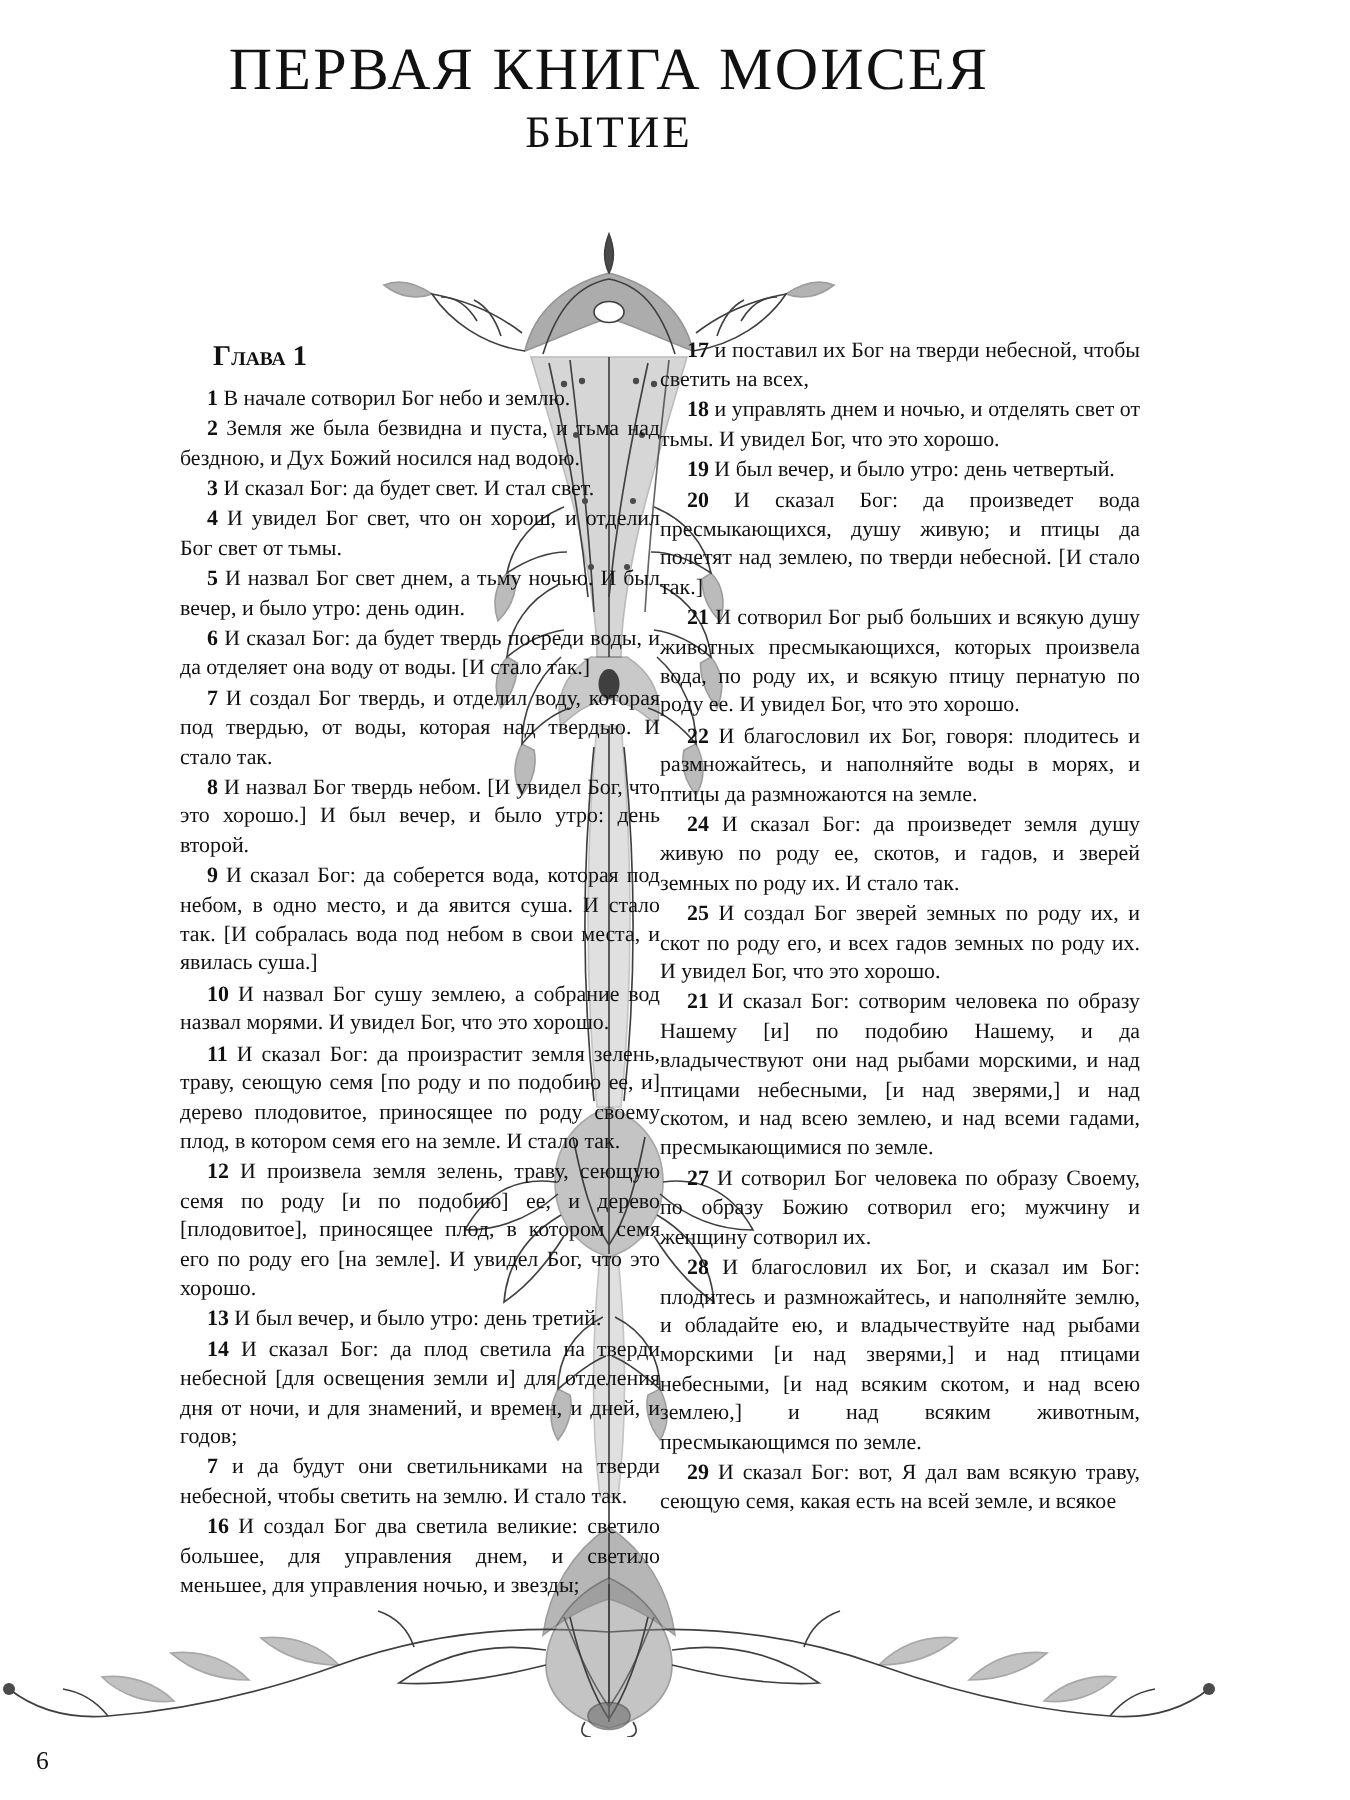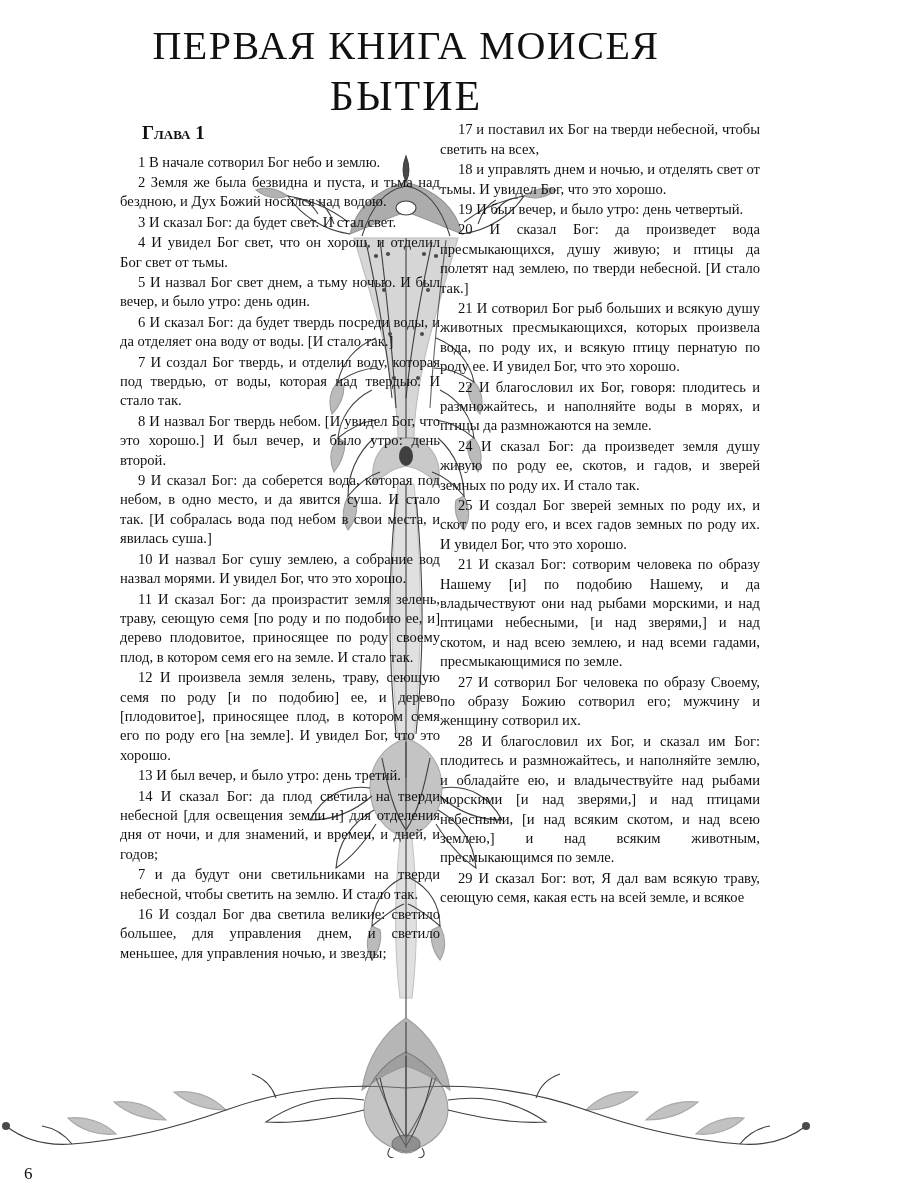"БЫТИЕ" .title-sub { font-size: 42px -> 30px }
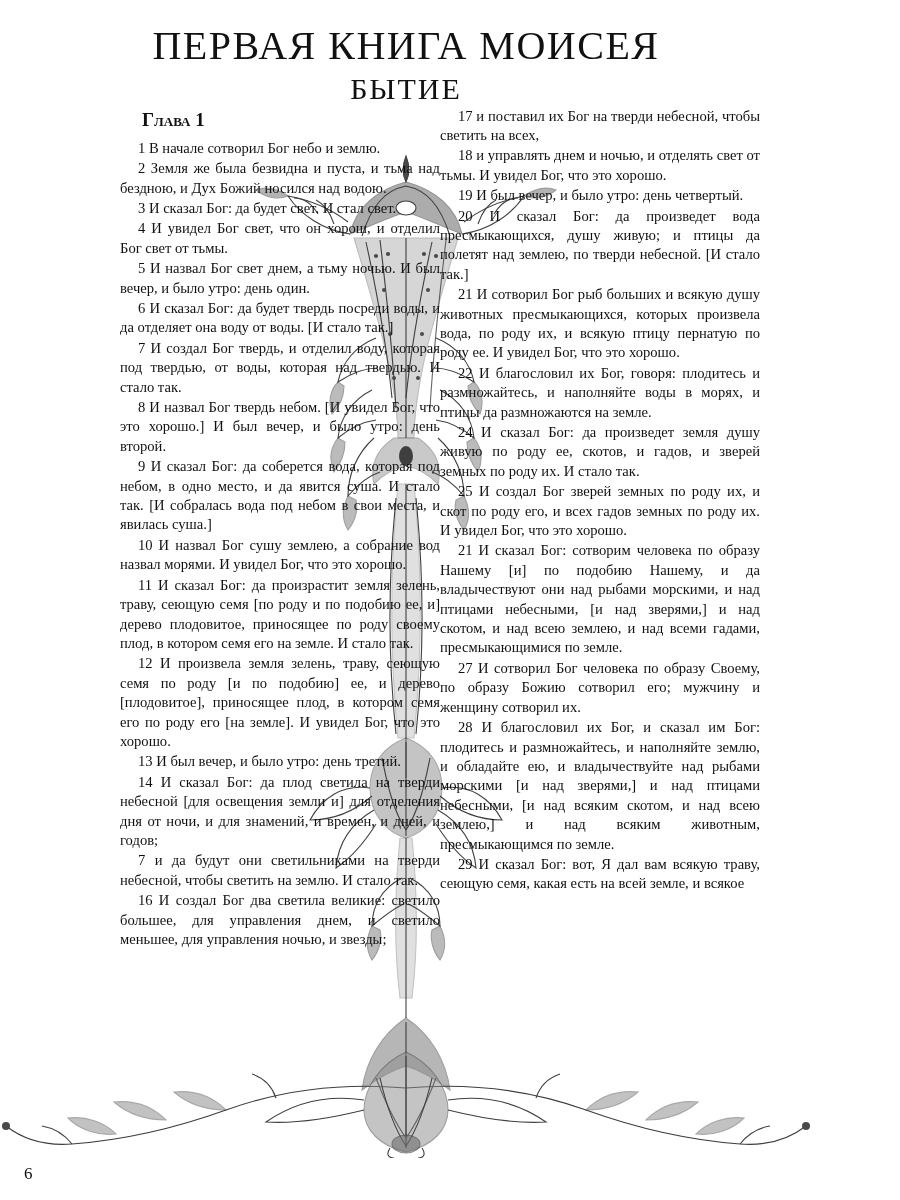"Глава 1" .columns { margin-top: none -> 118px }
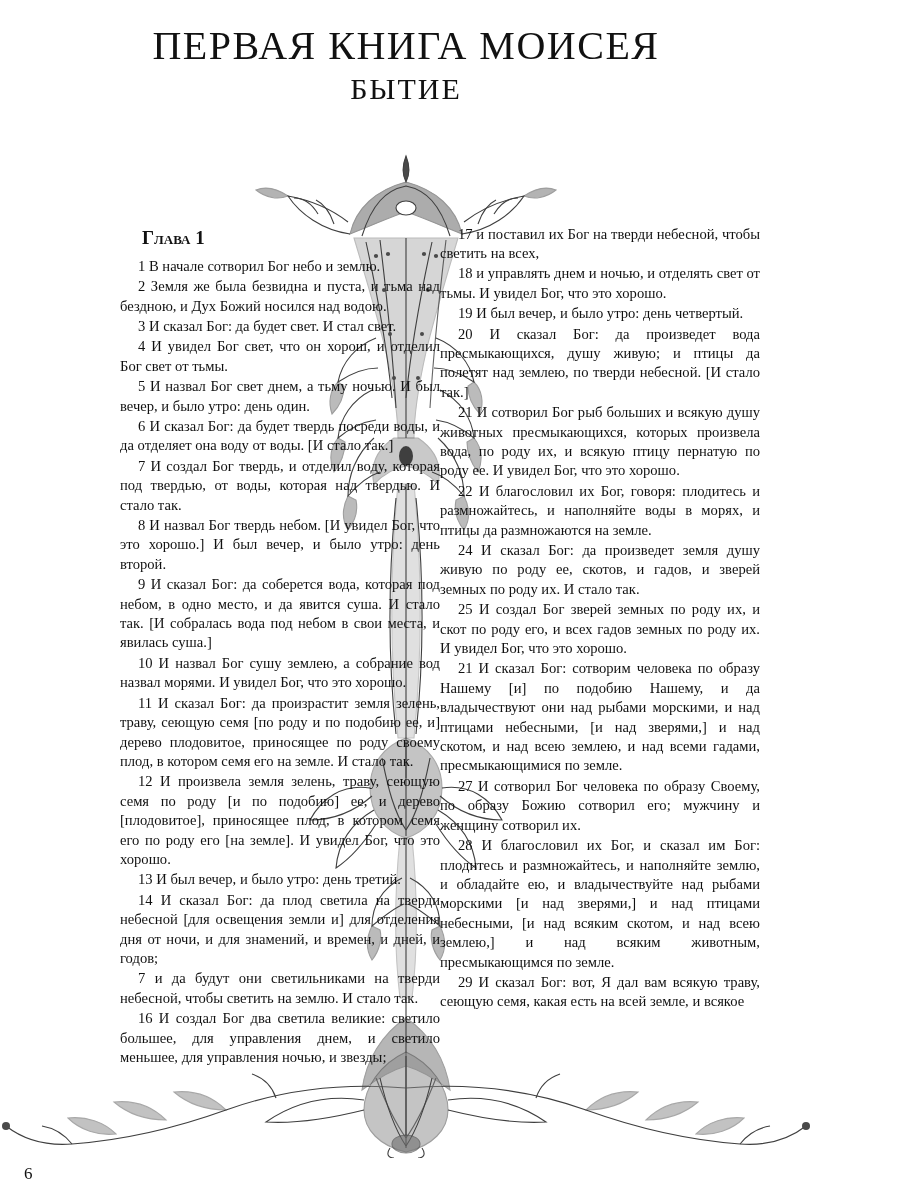"17" .verse .vn { font-weight: normal -> bold }
